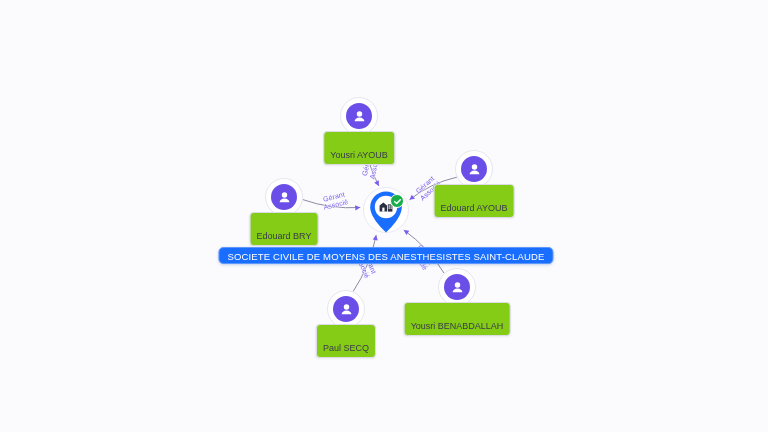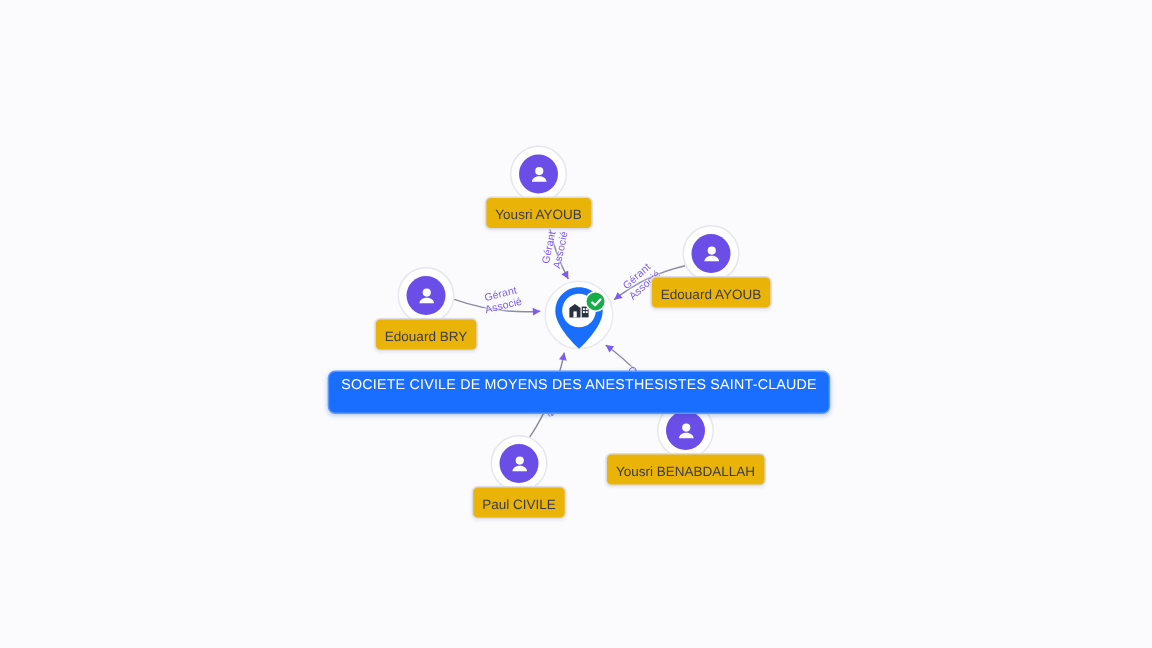"Yousri AYOUB" .person-label { background: #eab308 -> #84cc16; padding: 6px 6px 3px 6px -> 18px 6px 3px 6px }
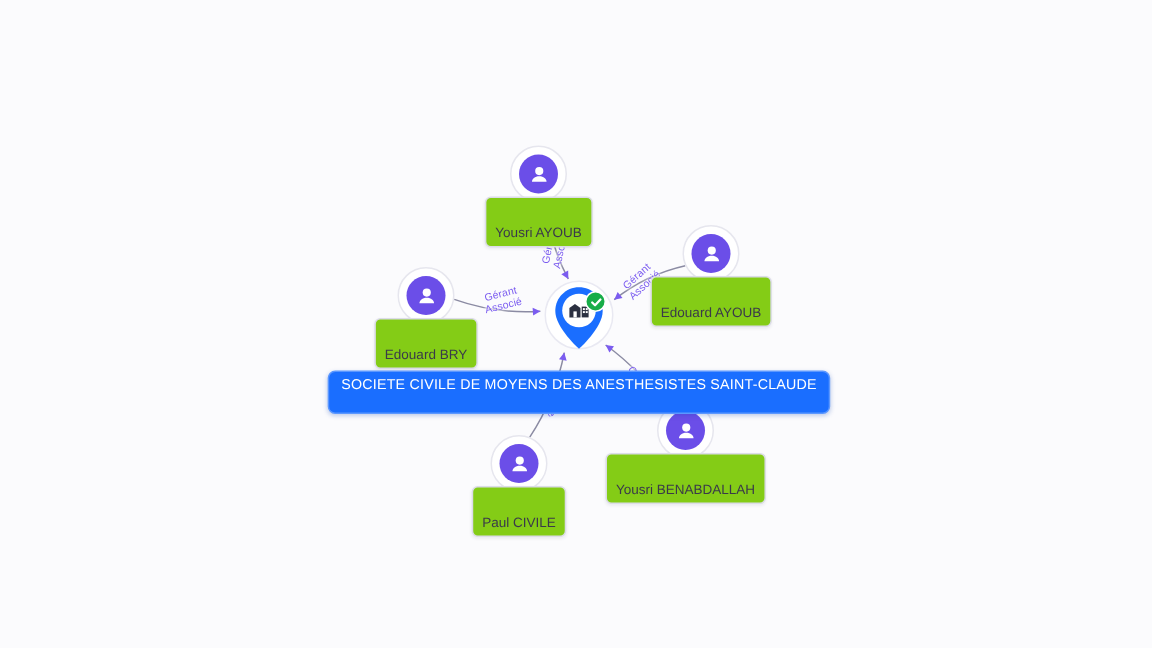"SOCIETE CIVILE DE MOYENS DES" .company-label { padding: 3px 8px 12px 8px -> 3px 8px 0 8px }
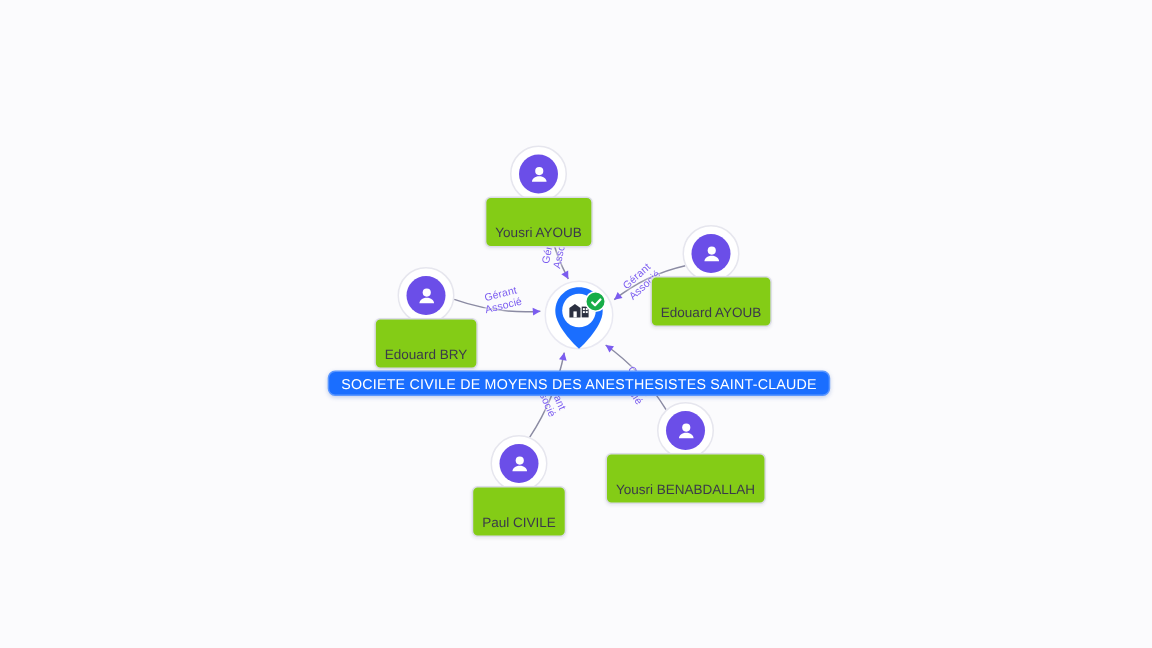"Paul CIVILE" div.person-label { text: CIVILE -> SECQ }
